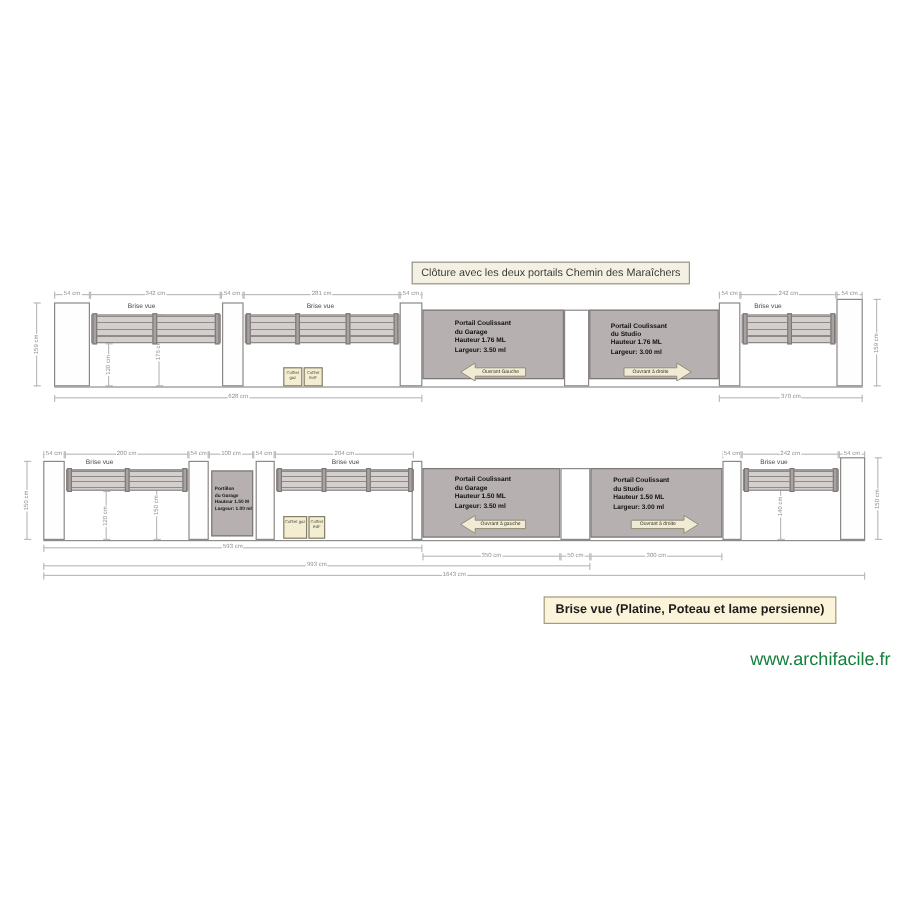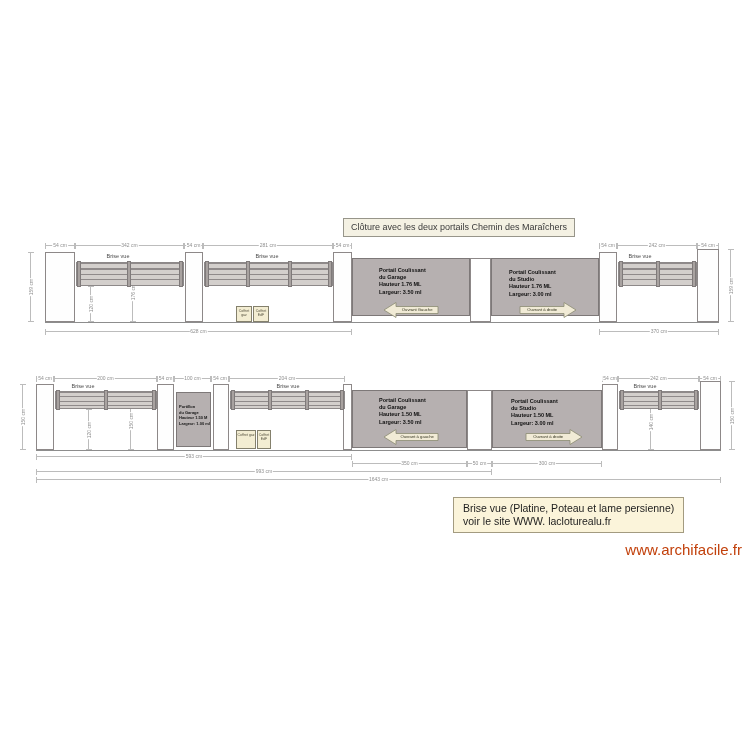"Brise vue (Platine, Poteau et" .note { font-weight: normal -> bold }
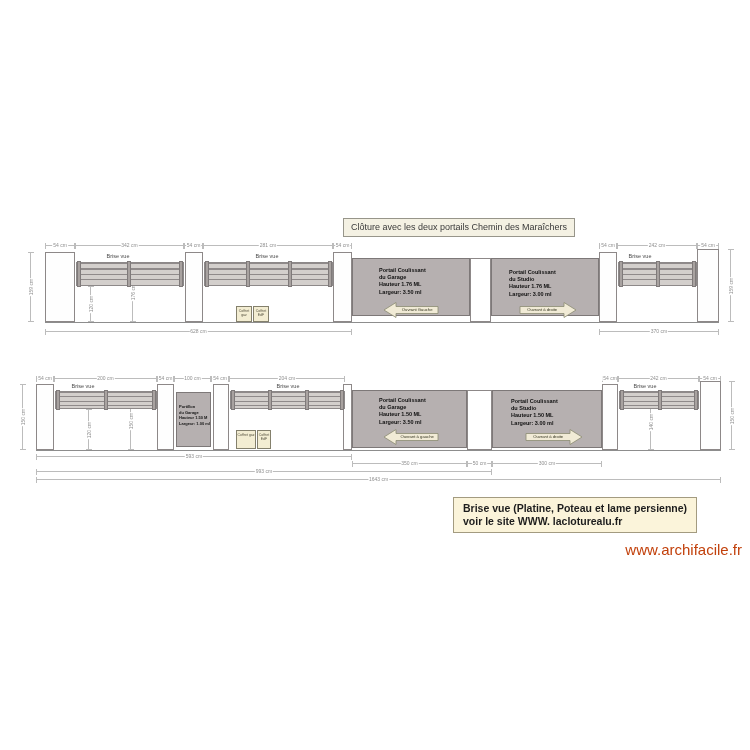"voir le site WWW. lacloturealu.fr" div { html: <div>voir le site WWW. lacloturealu.fr</div> -> none }
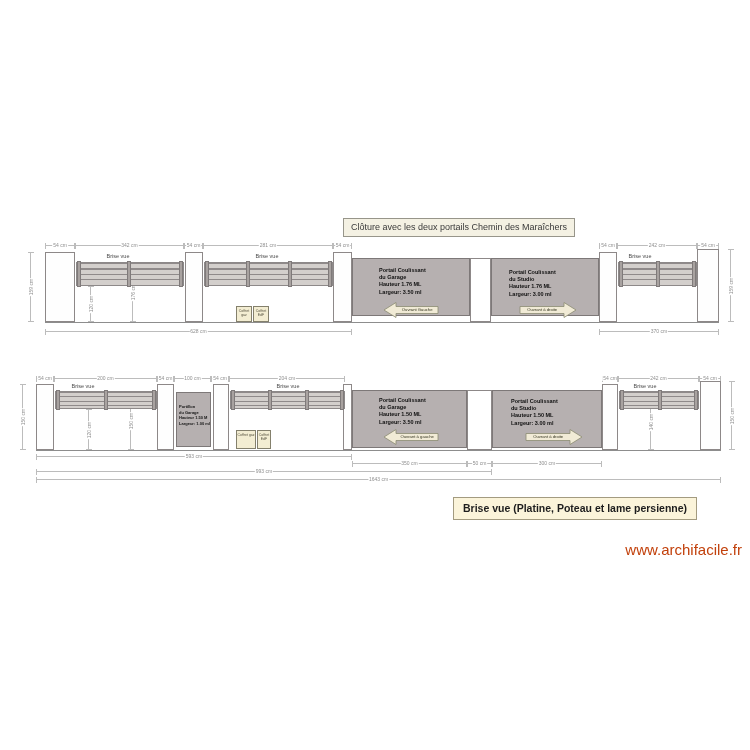"www.archifacile.fr" .watermark { color: #c2410c -> #15803d }
